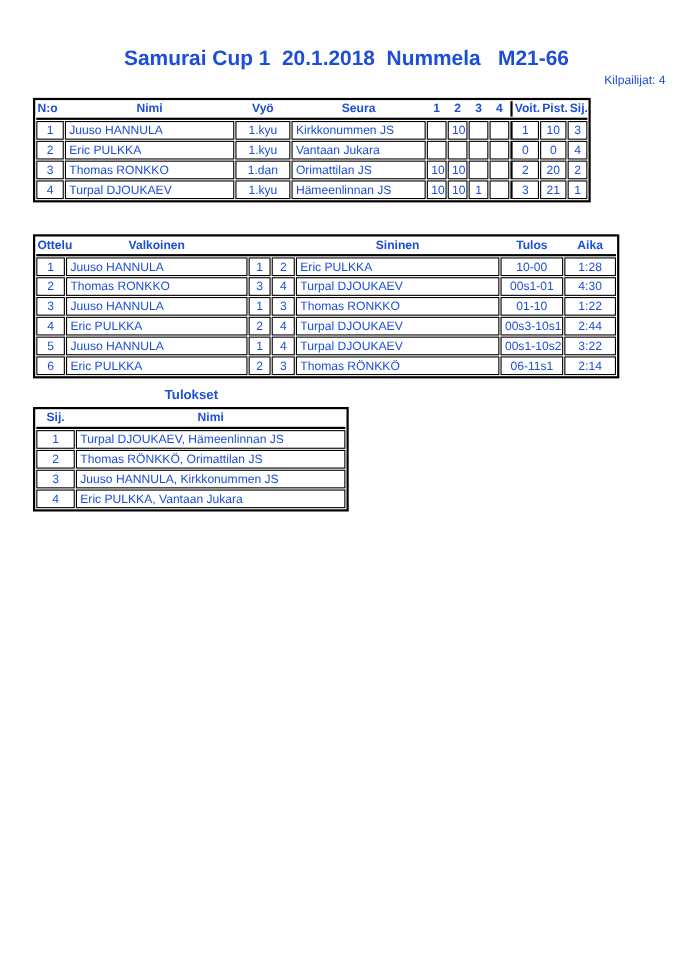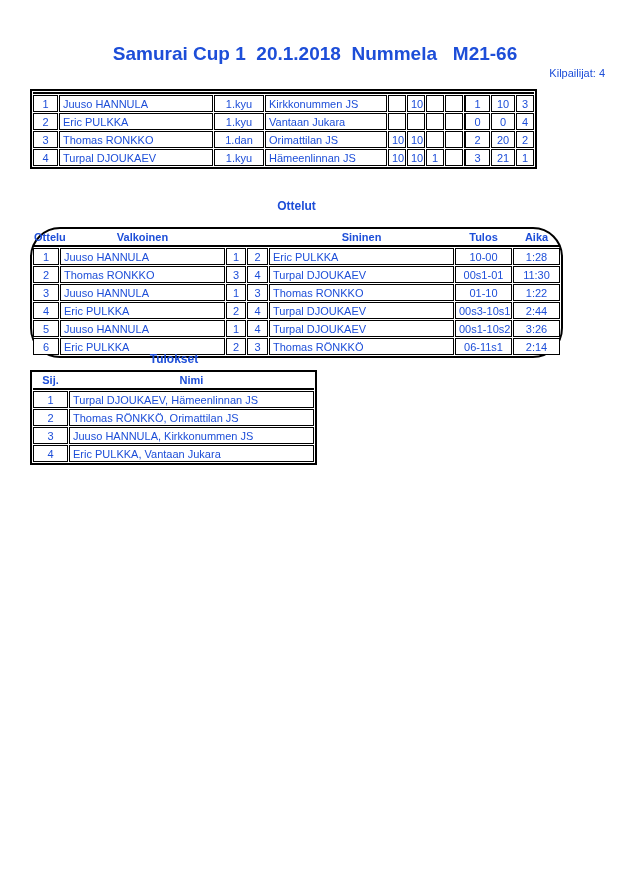"N:o" tr { html: none -> <tr> <th>N:o</th> <th>Nimi</th> <th>Vyö</th> <th>Seura</th> <th>1</th> <th>2</th> <th>3</th> <th>4</th> <th>Voit.</th> <th>Pist.</th> <th>Sij.</th> </tr> }
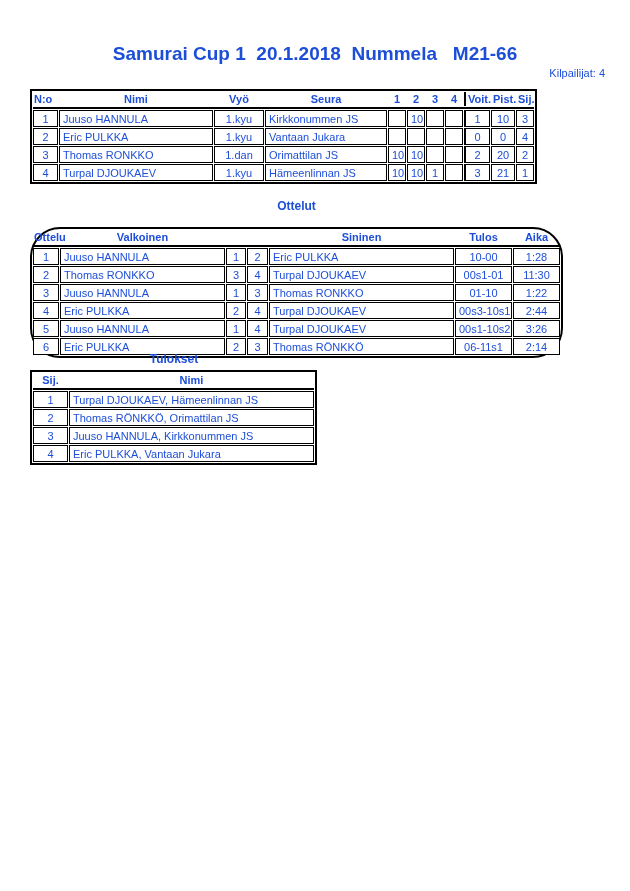"Ottelut" div.sec-label { html: <div>Ottelut</div> -> none }
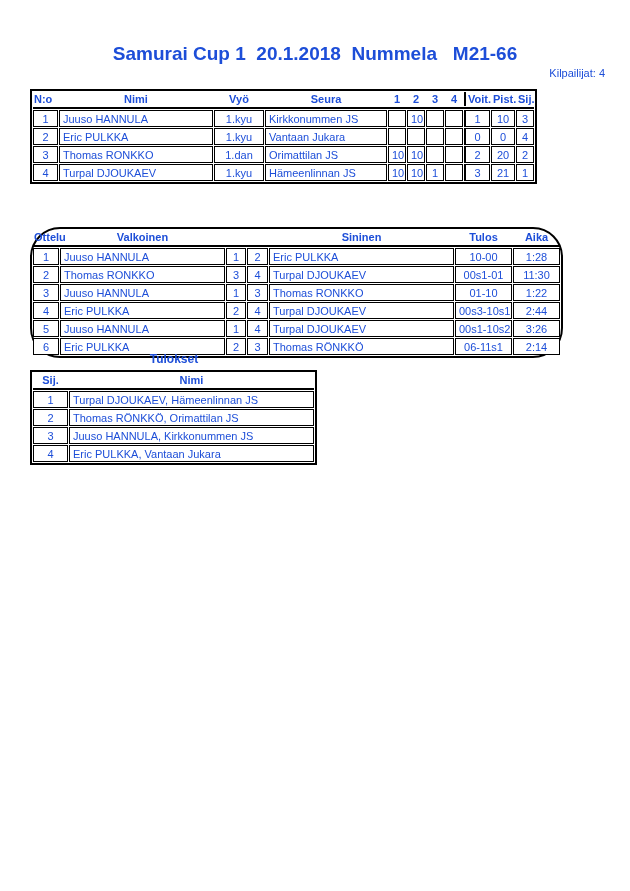"Ottelu" .t2 { border-radius: 30px -> none; top: 227px -> 213px }
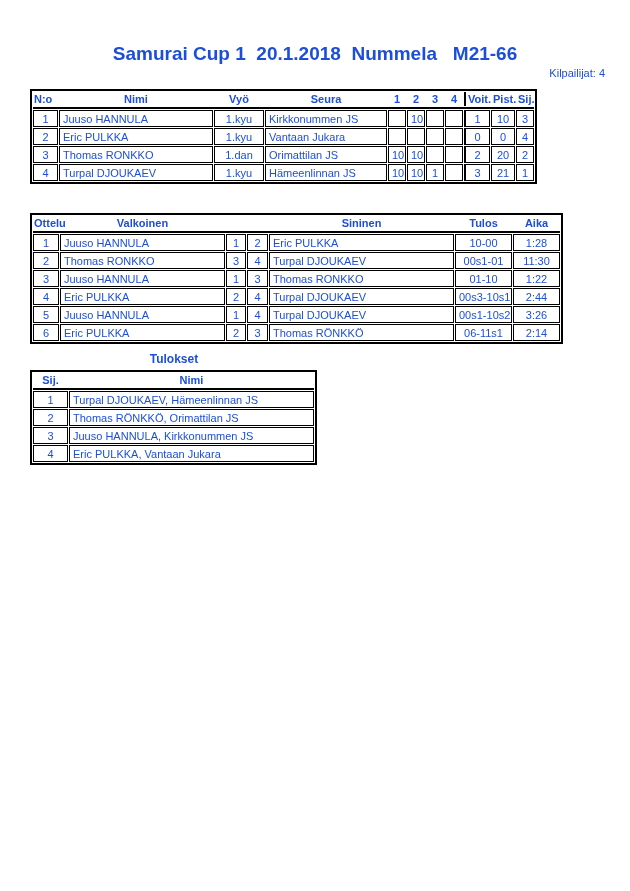"11:30" td.c { text: 11:30 -> 4:30 }
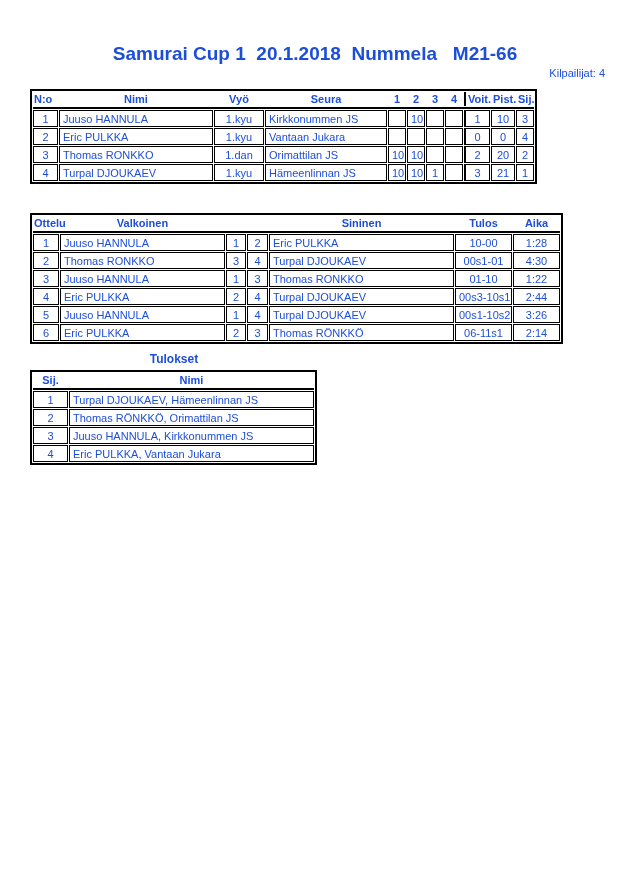"3:26" td.c { text: 3:26 -> 3:22 }
